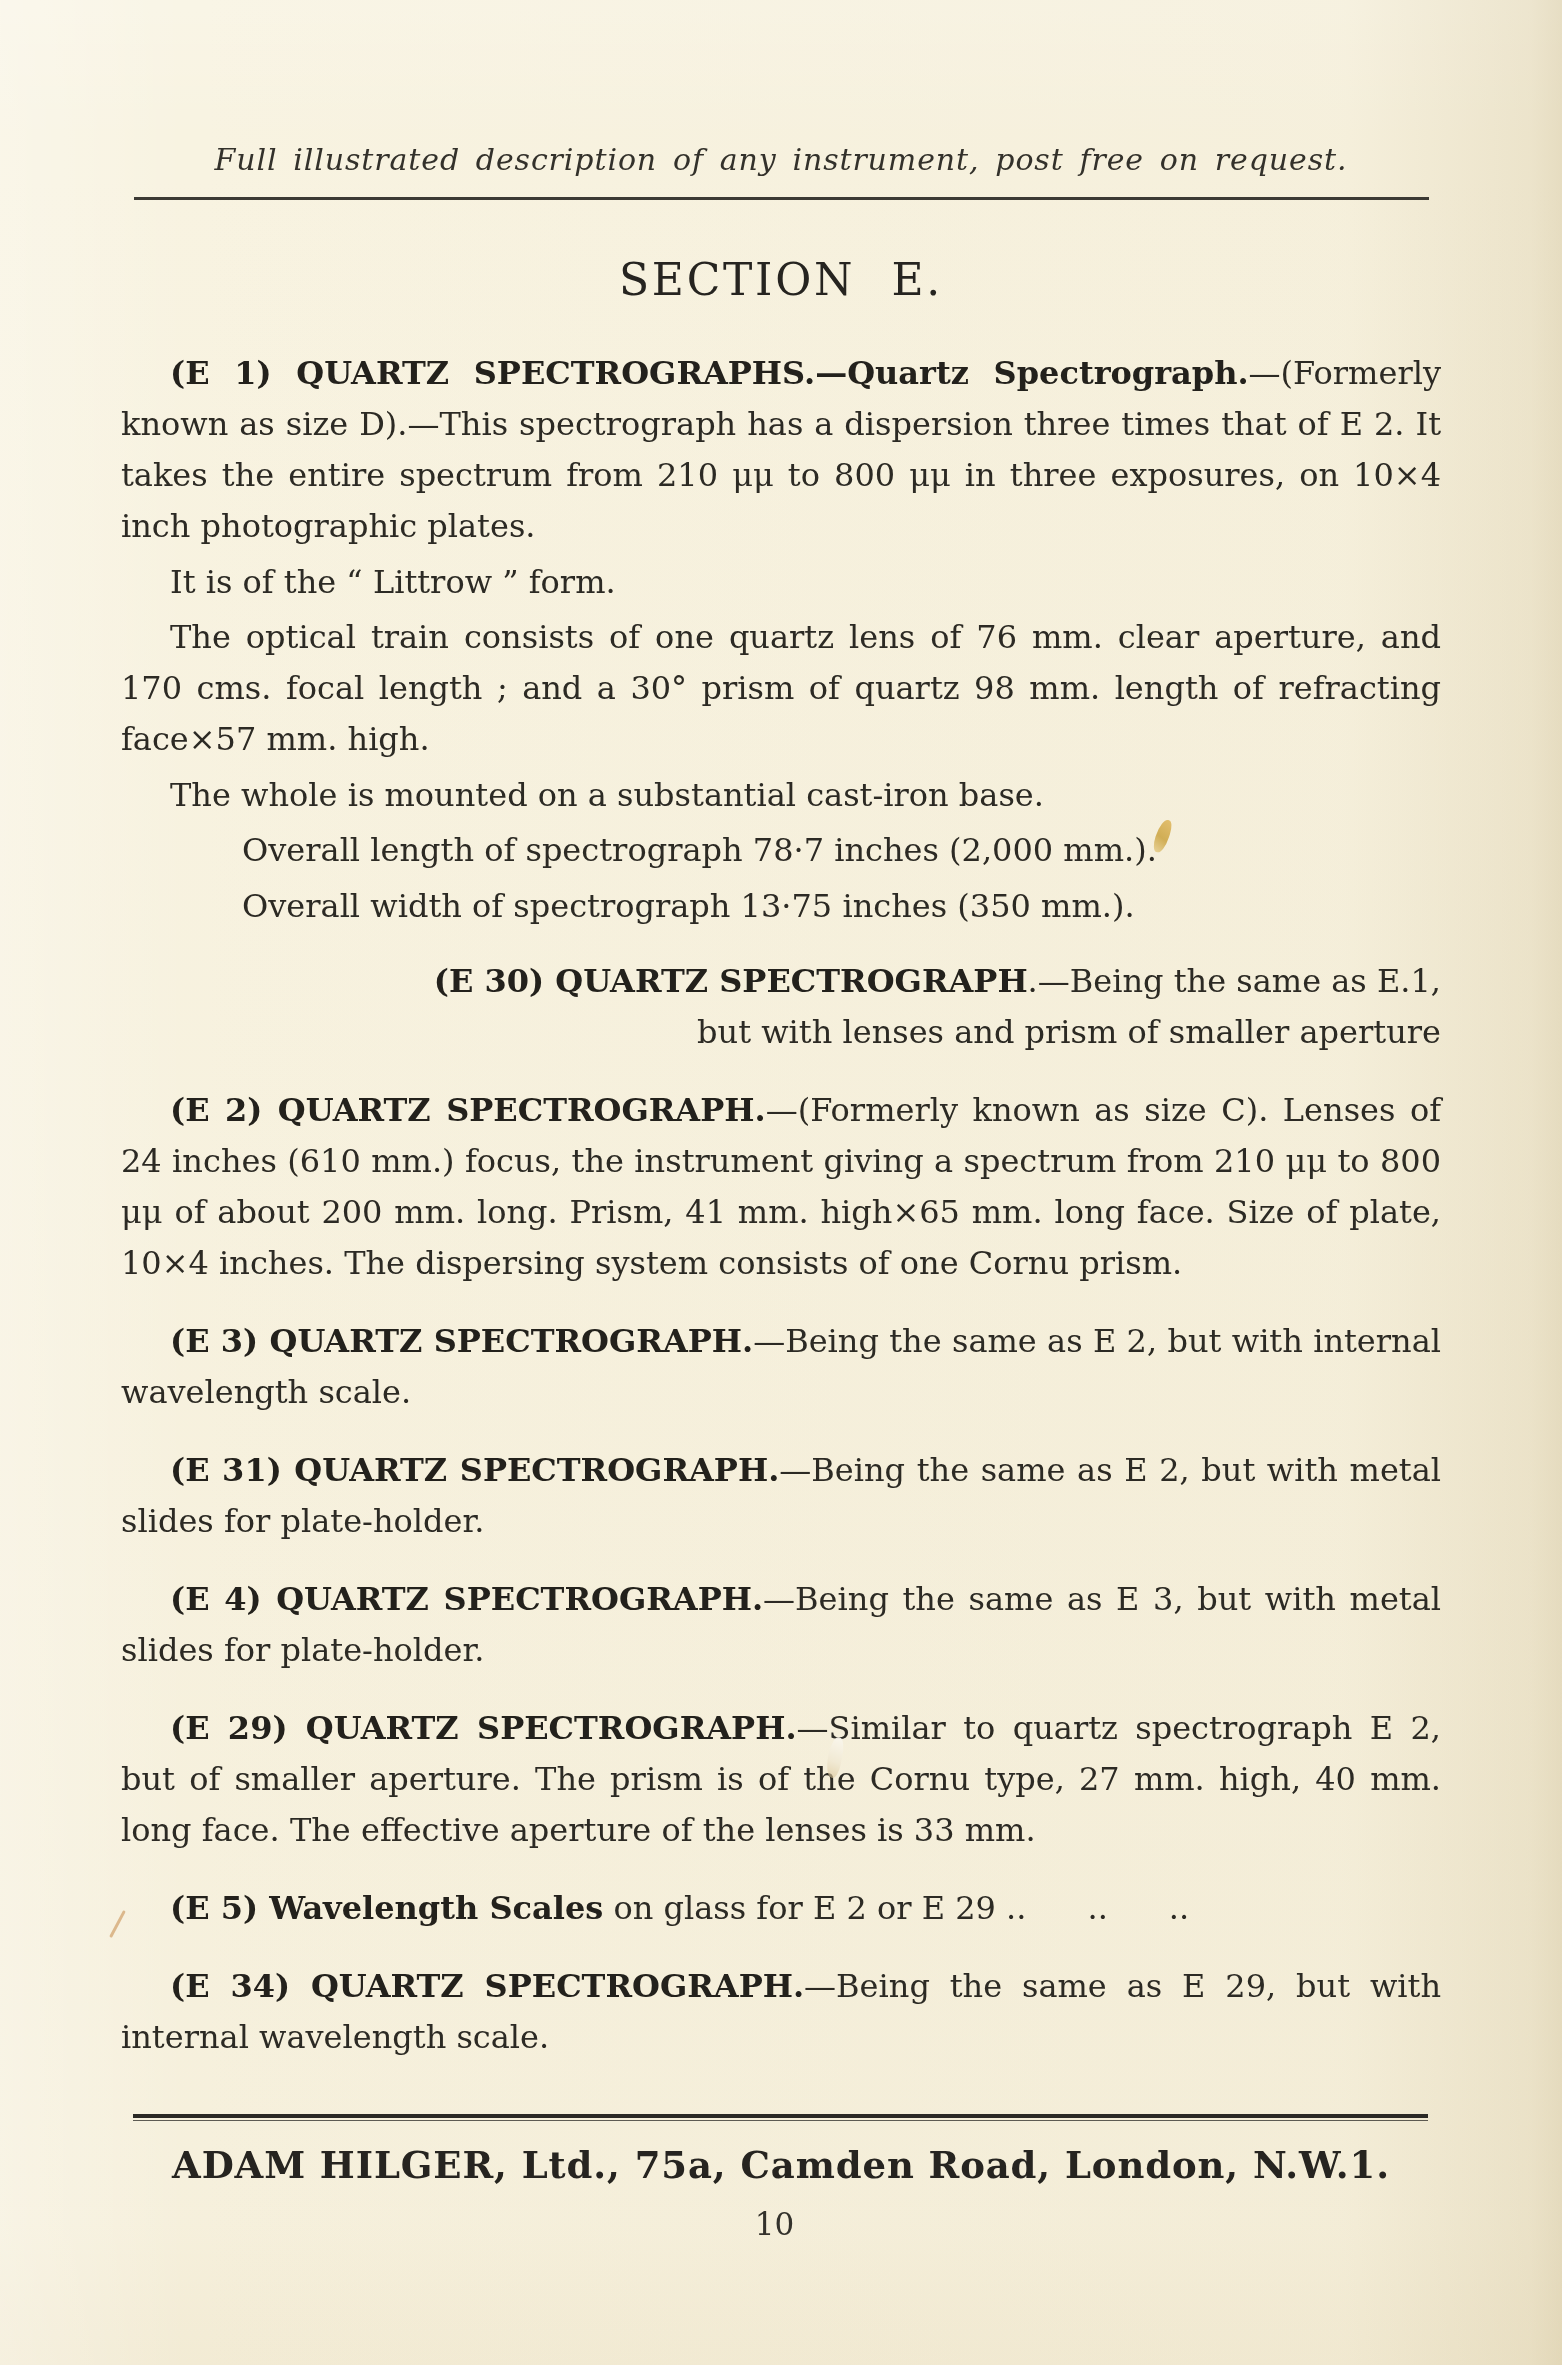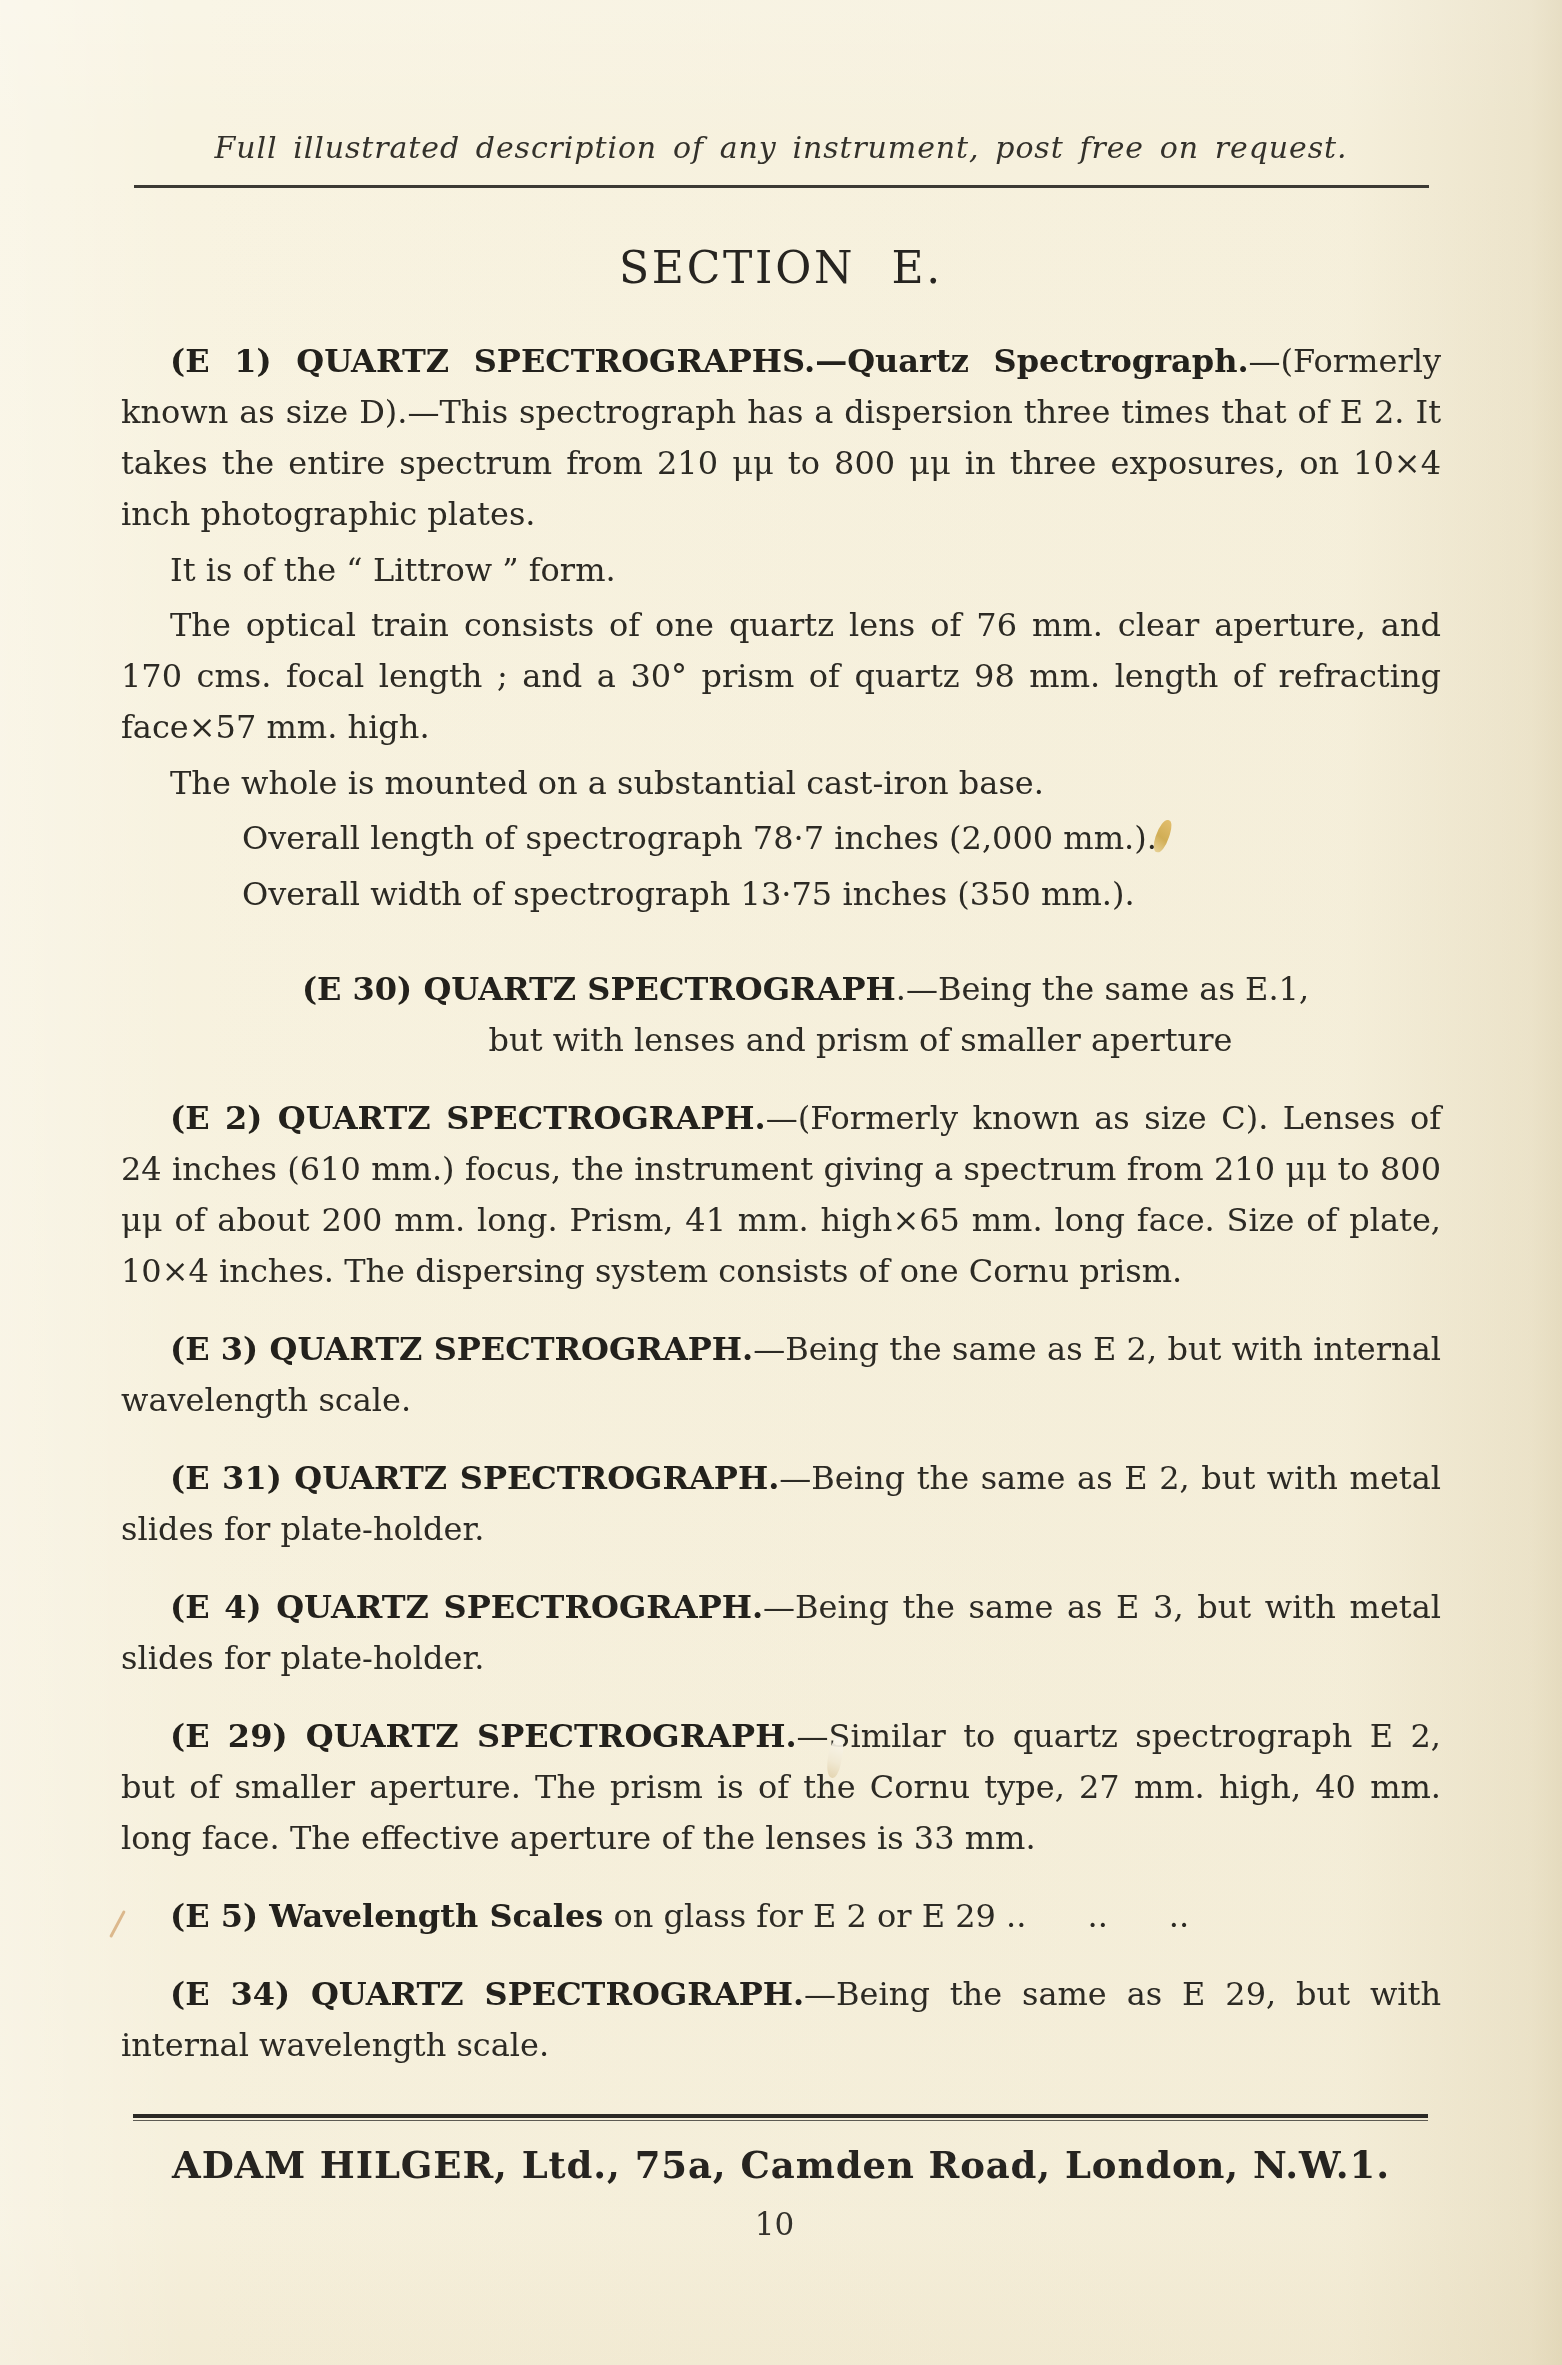"Full illustrated description of any" .content { padding: 0 121px -> 12px 121px }
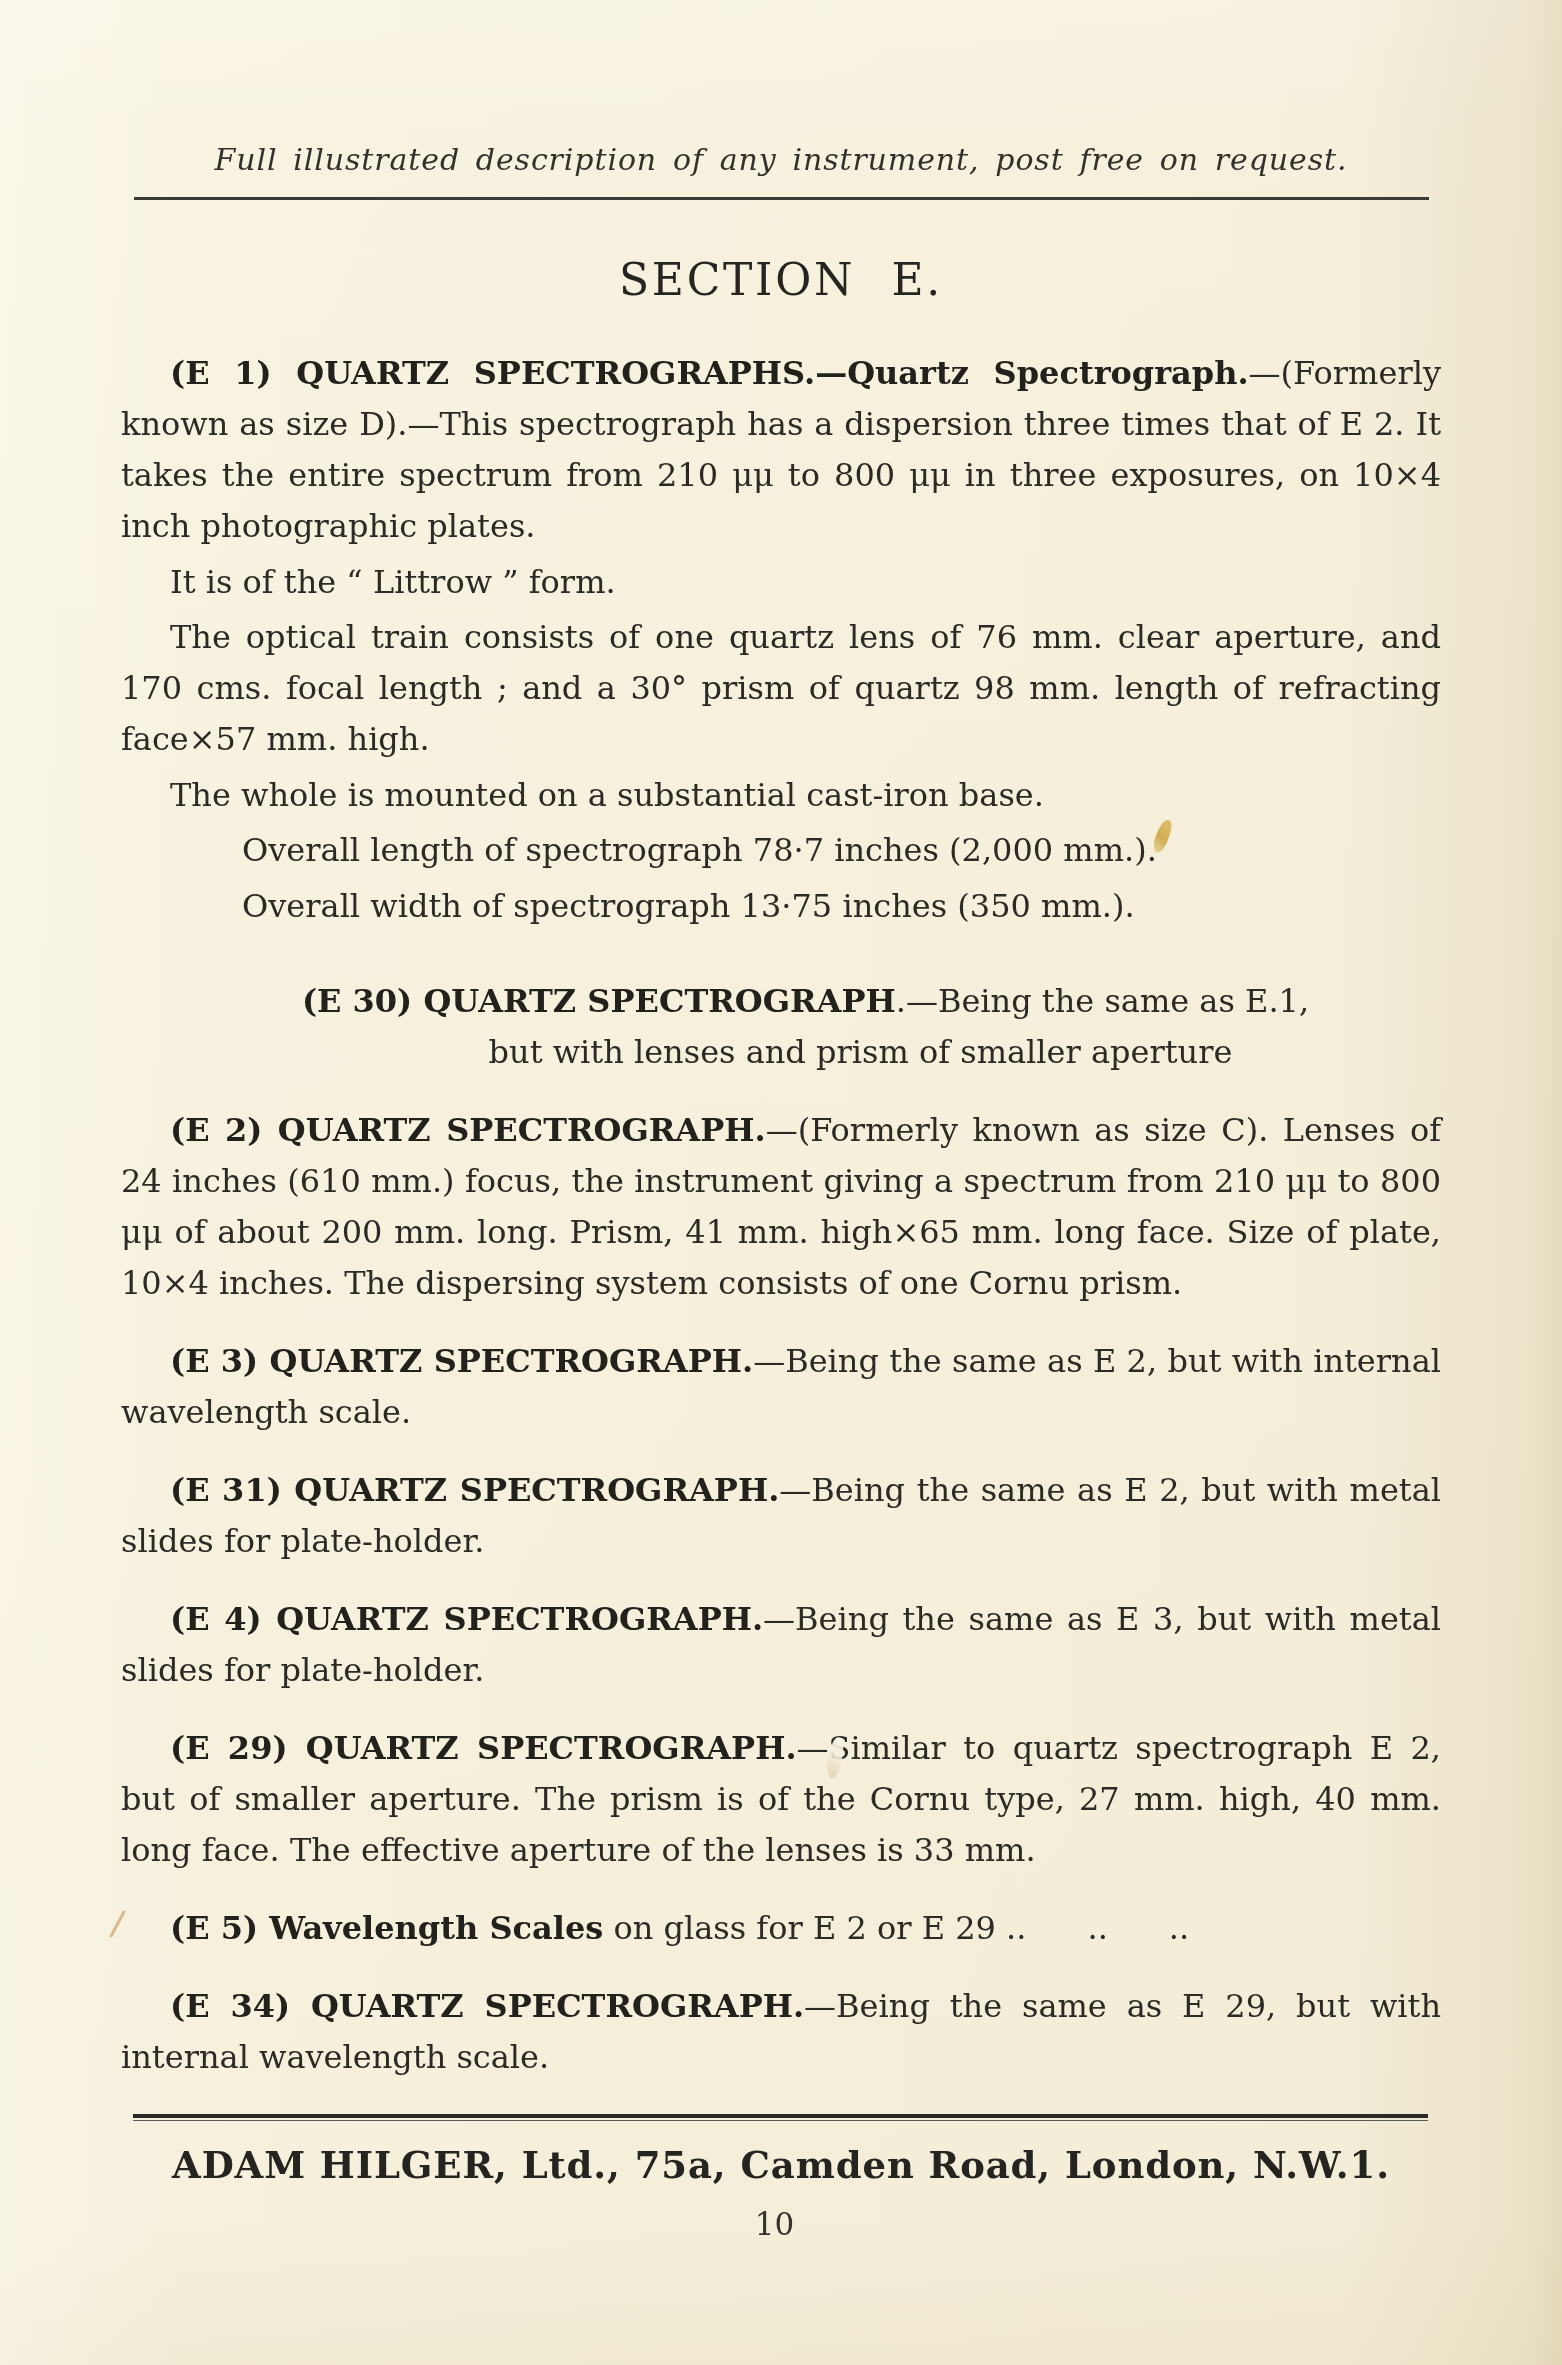"(E 30) QUARTZ SPECTROGRAPH.—Being the" p.e30 { margin-top: 44px -> 24px; text-align: center -> right }
